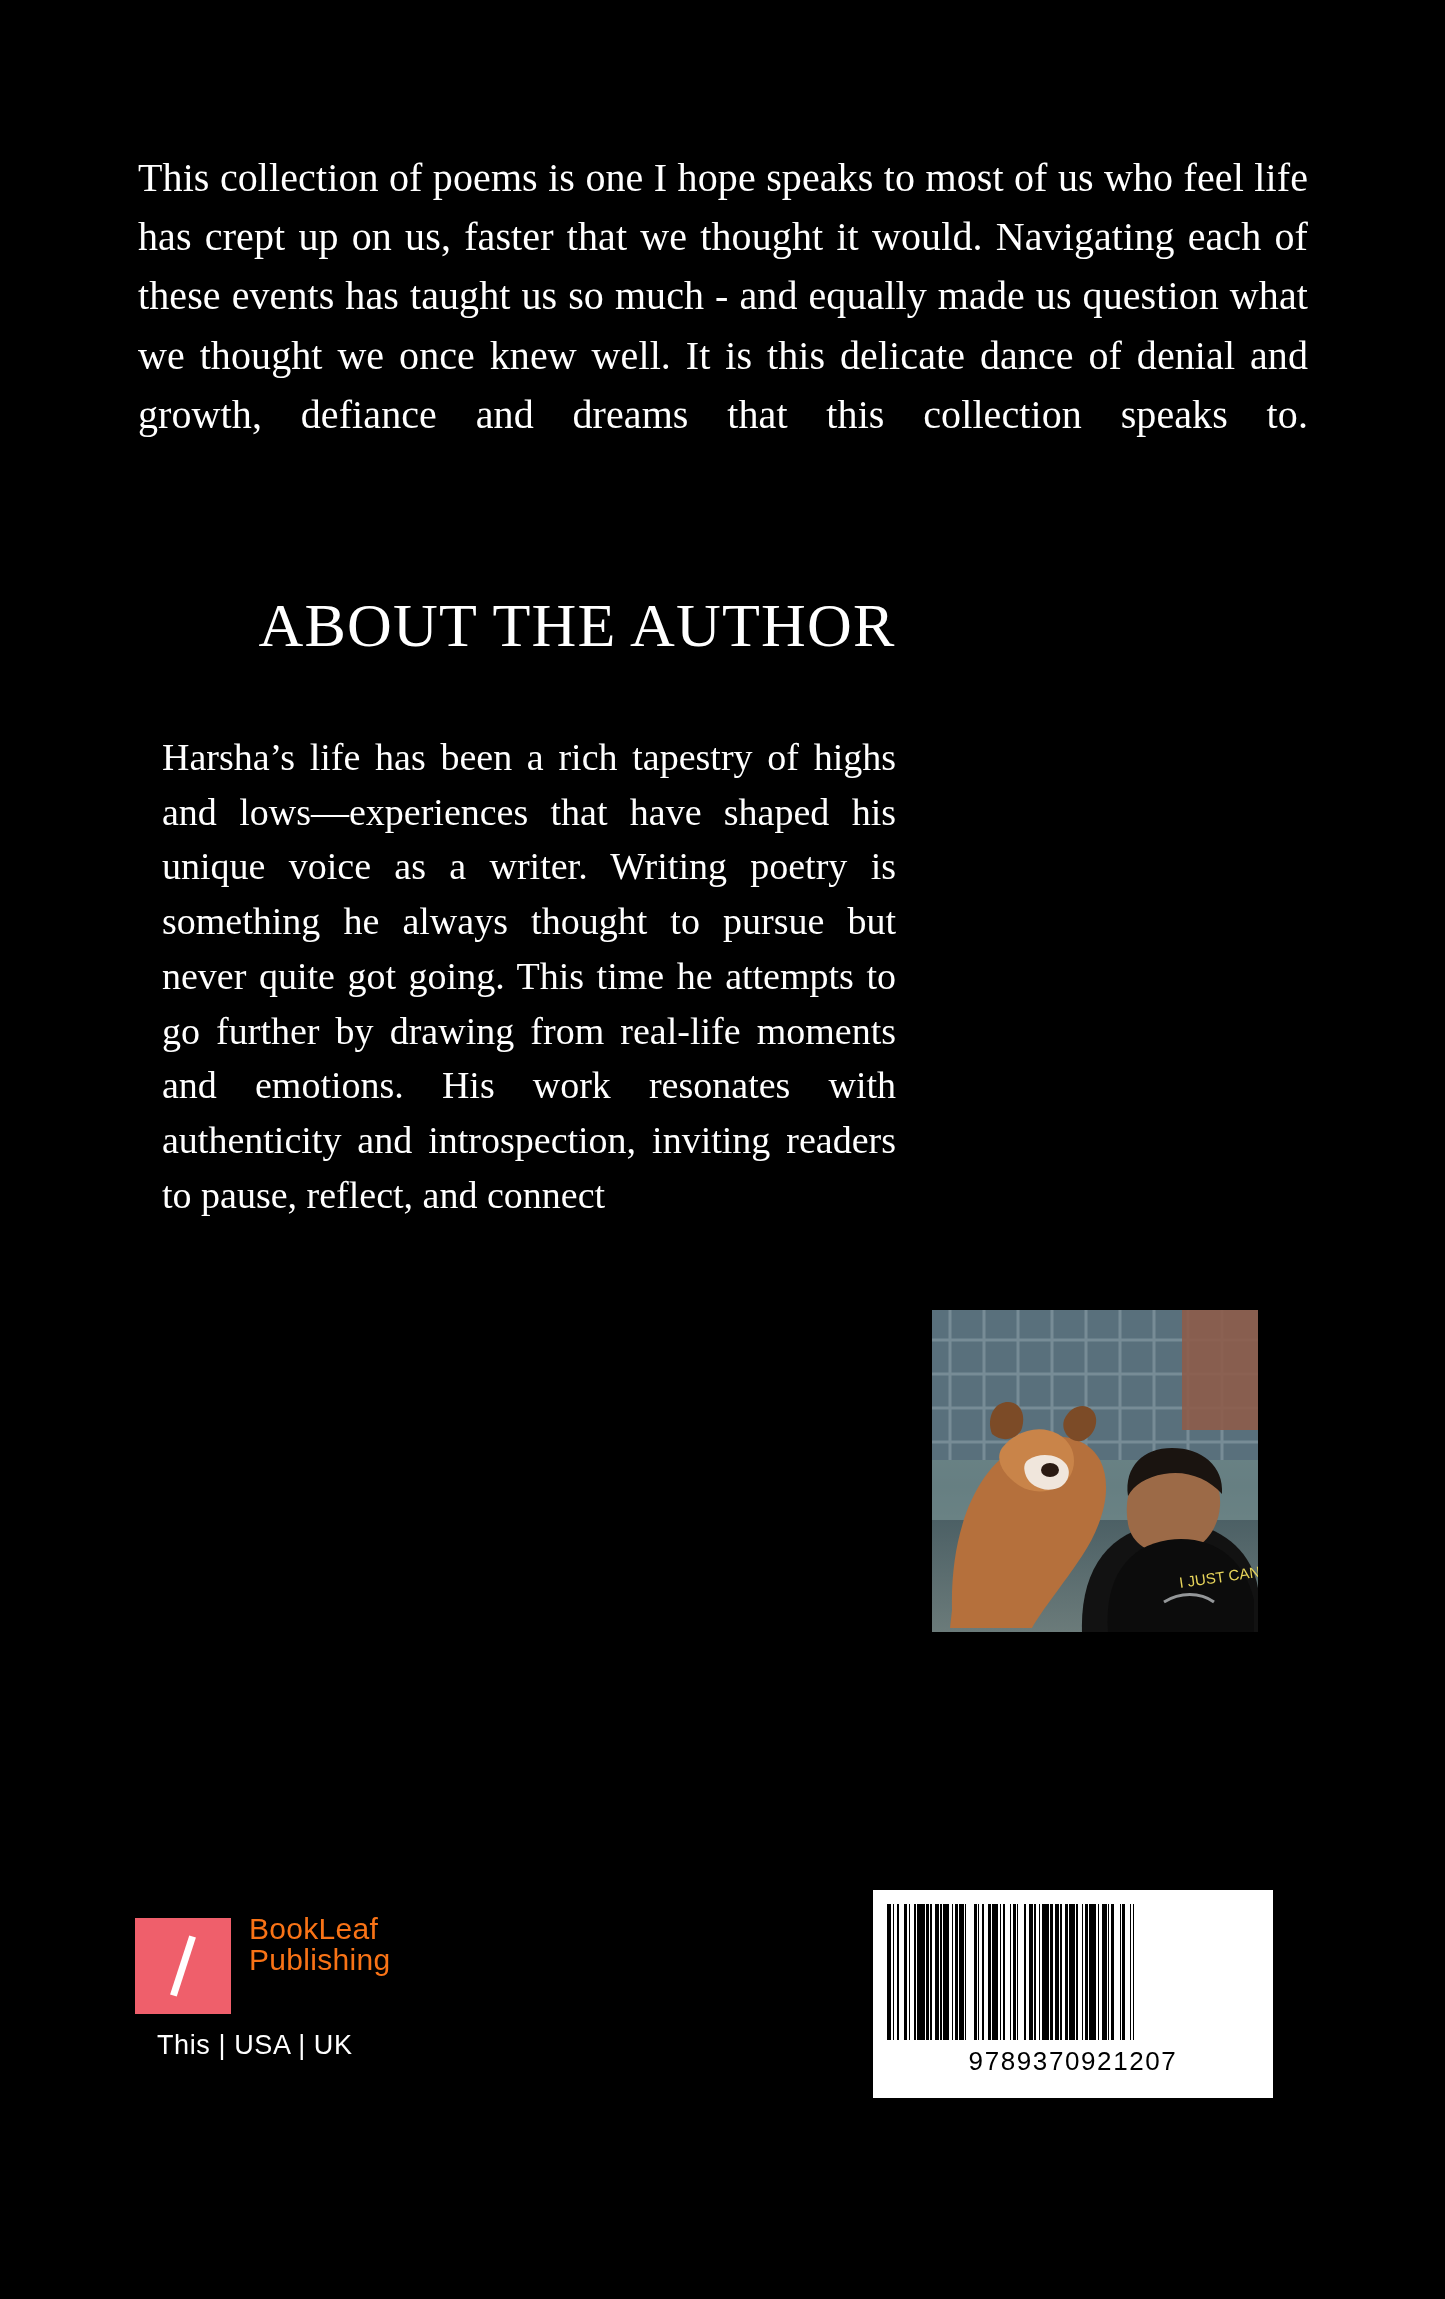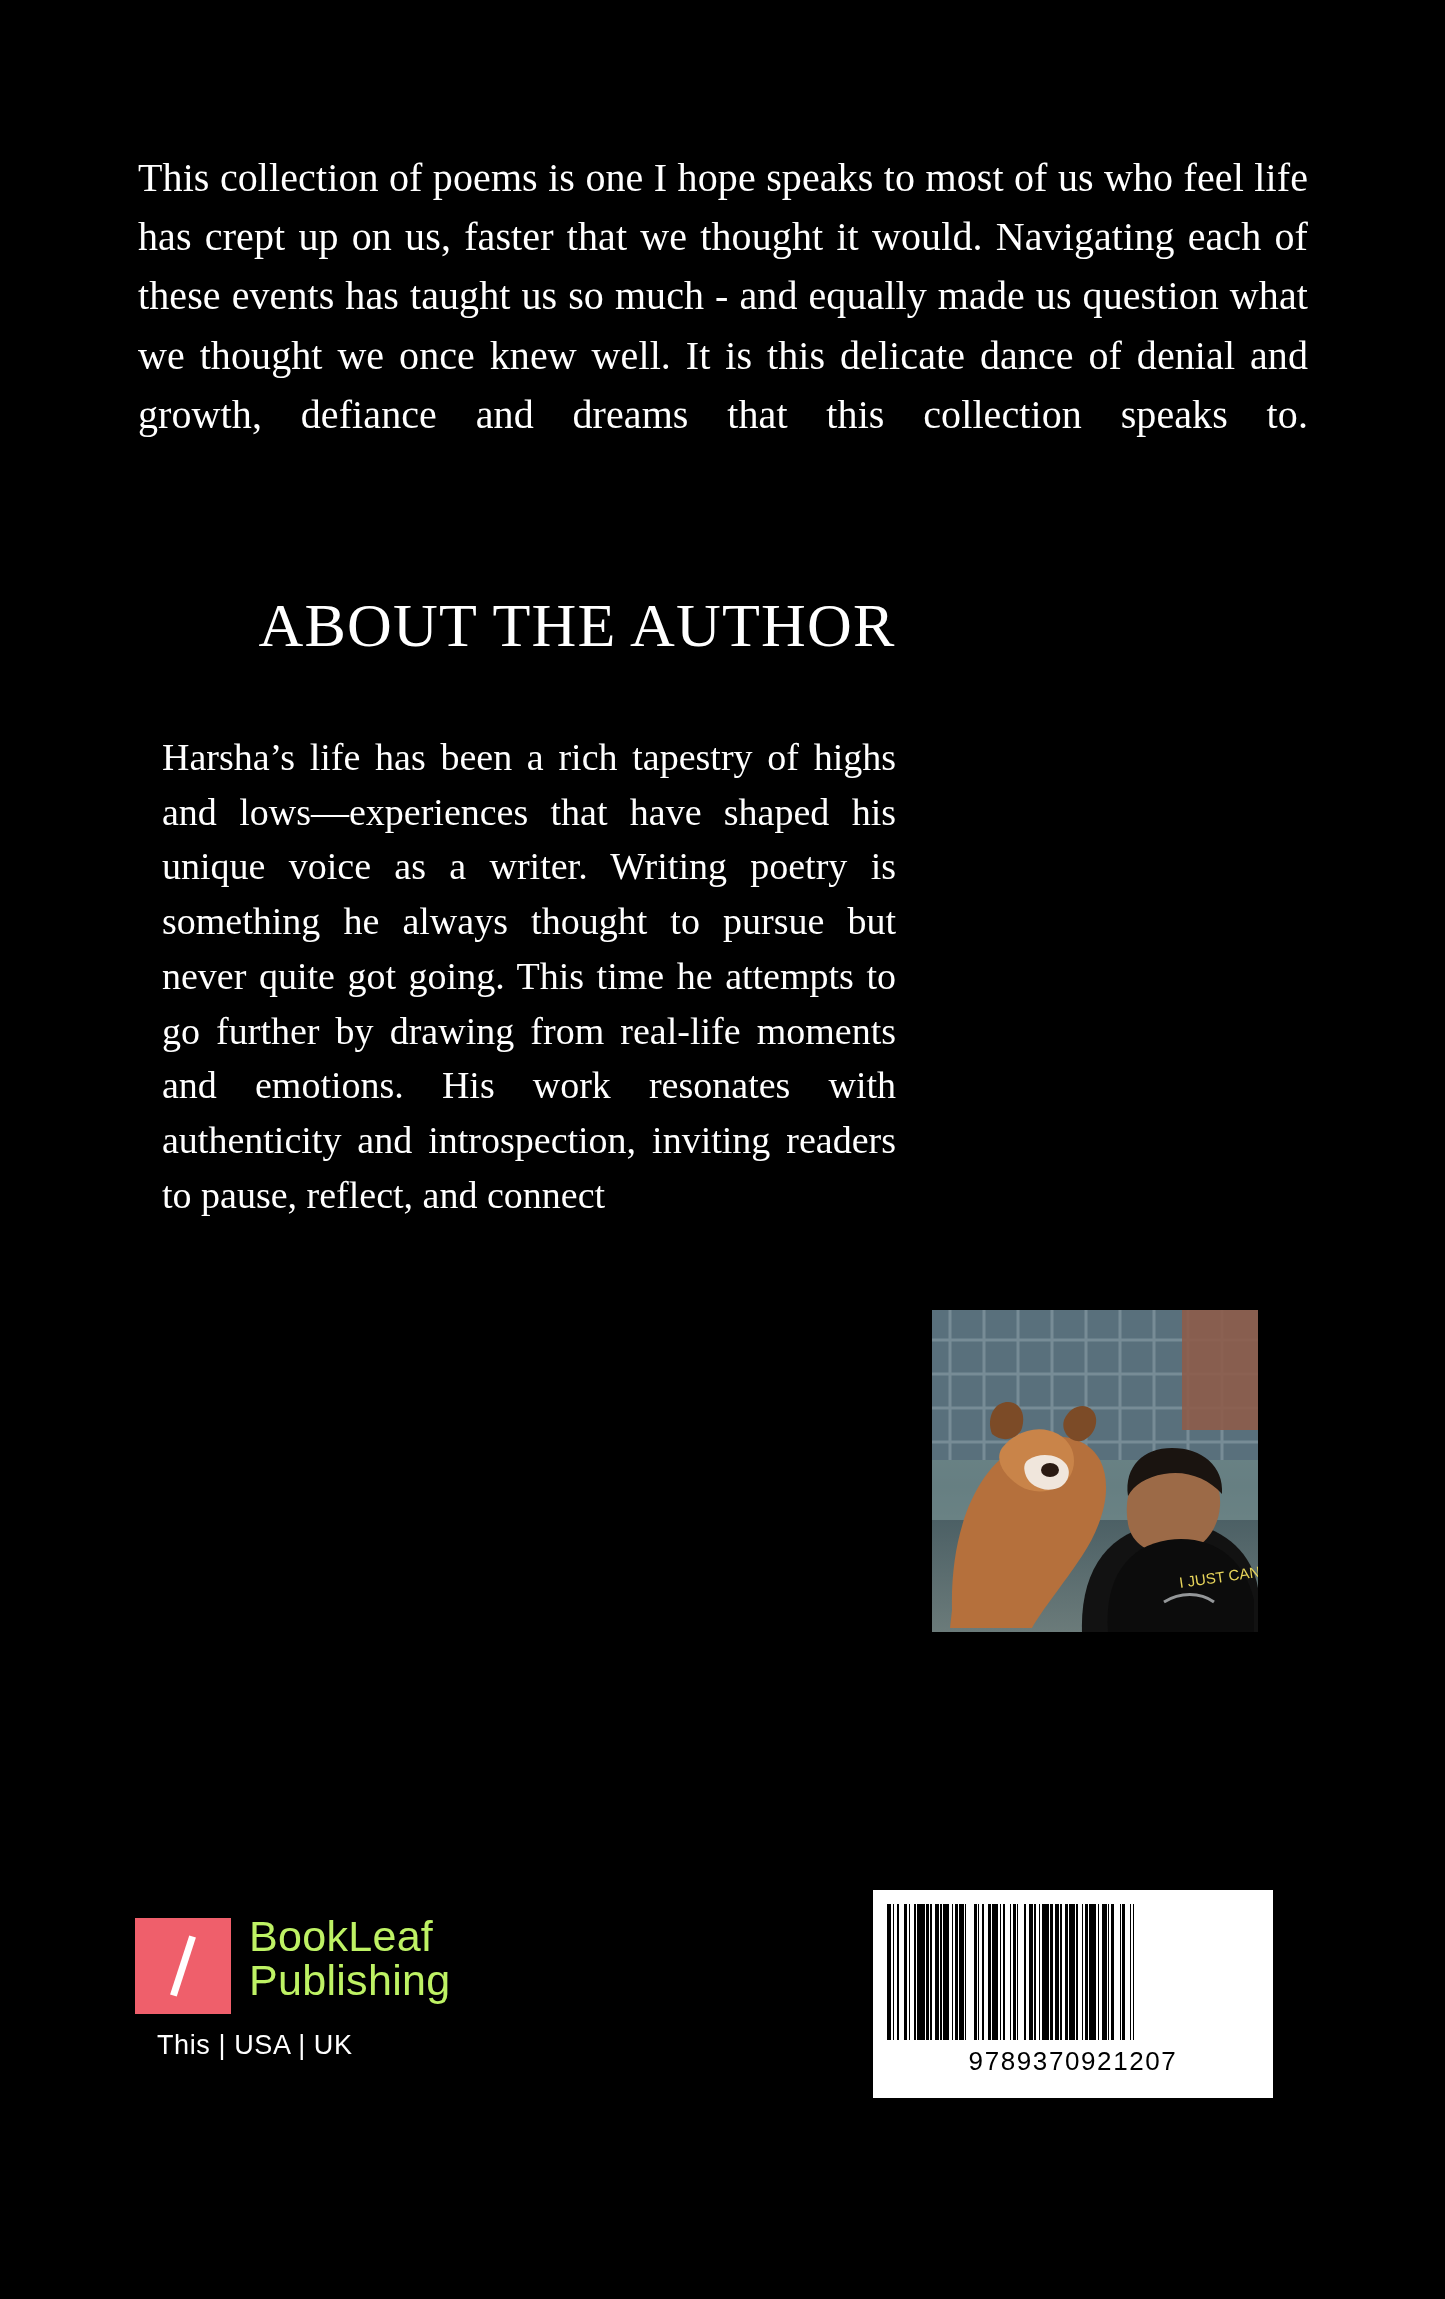"BookLeaf" .pub-name { color: #bef264 -> #f97316; font-size: 43px -> 30px }
